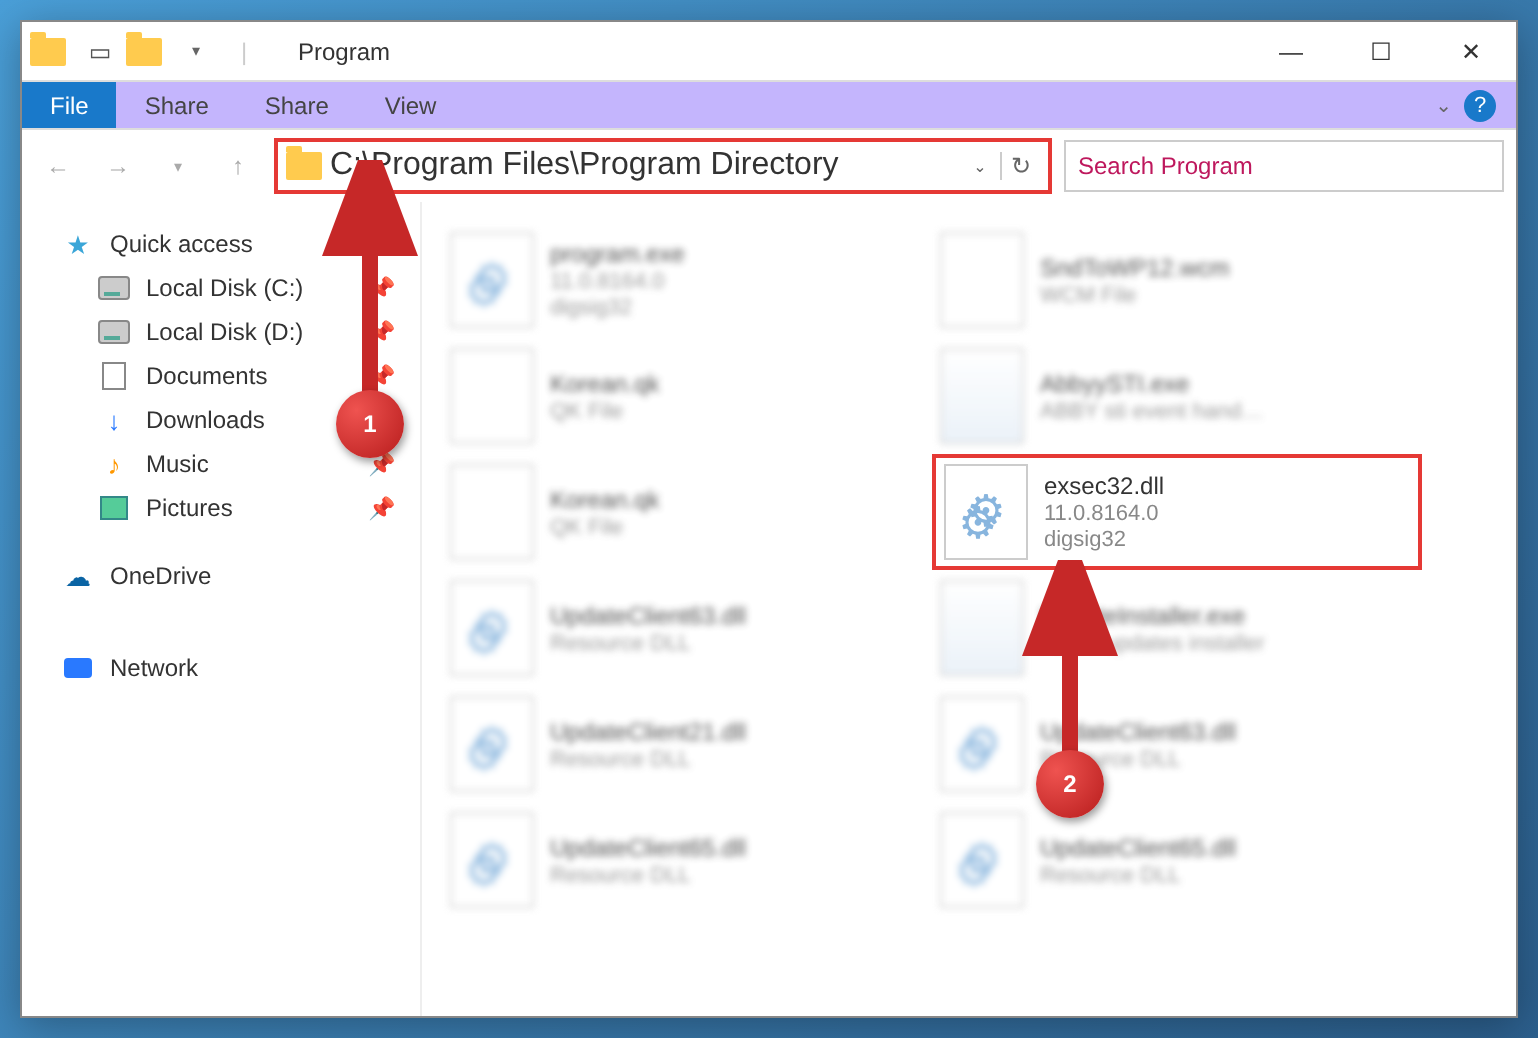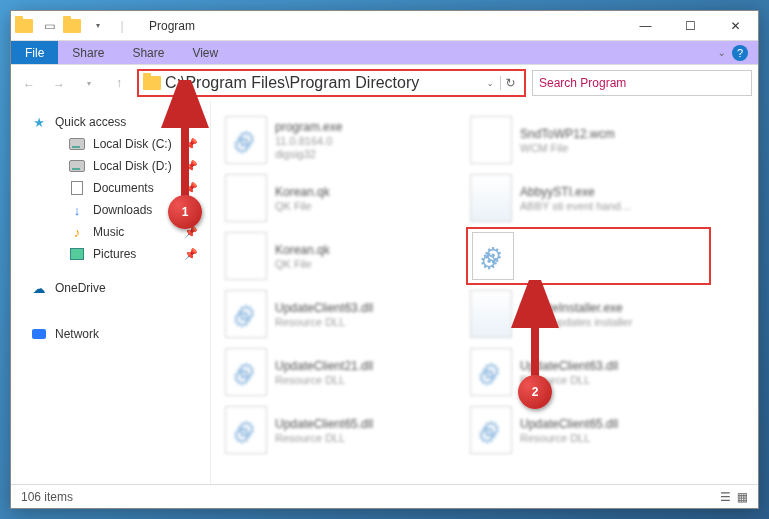"Local Disk (C:)" .nav-item.indent { padding-left: 58px -> 38px }
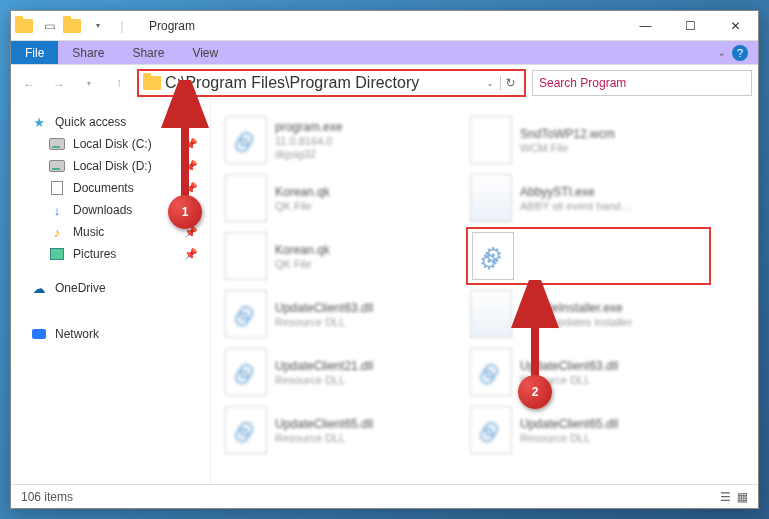"exsec32.dll" div.file-info { html: none -> <div> <span>exsec32.dll</span> <span>11.0.8164.0</span> <span>digsig32</span> </div> }
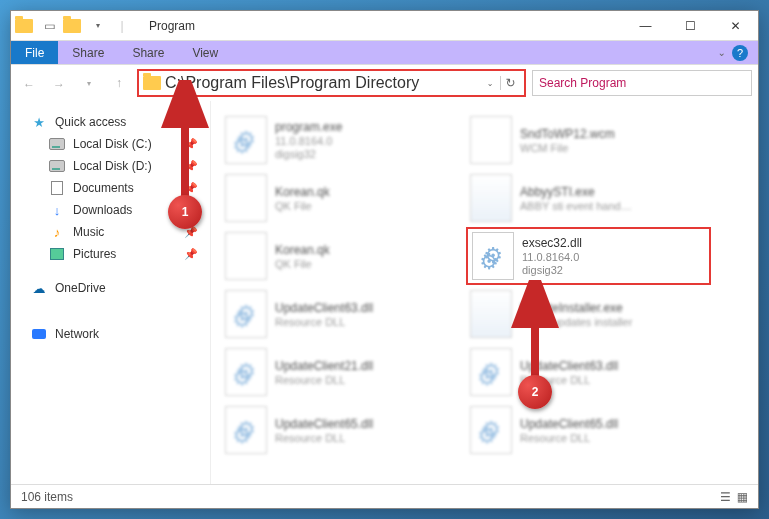"106 items" div.statusbar { html: <div> <span>106 items</span> <div> <span>☰</span> <span>▦</span> </div> </div> -> none }
